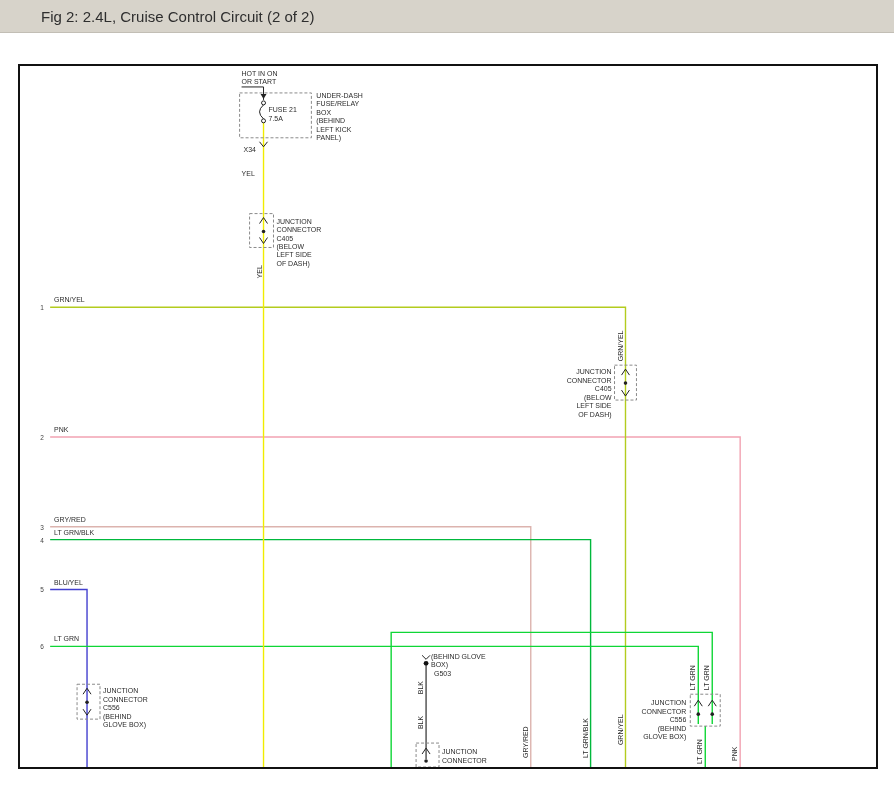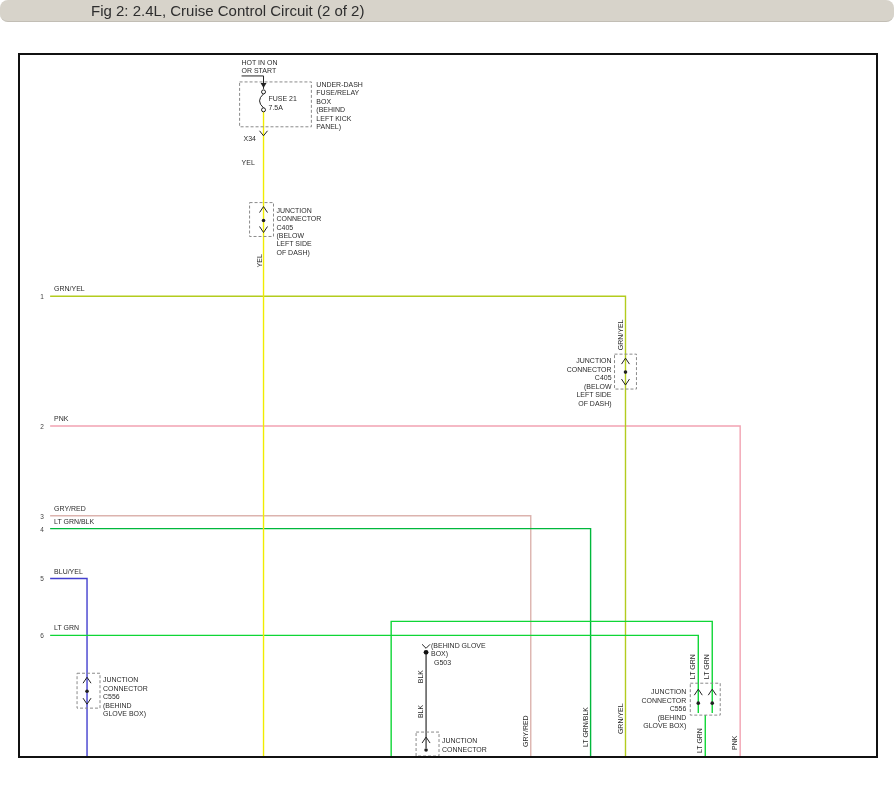"Fig 2: 2.4L, Cruise Control" .title-bar { border-radius: 8px -> none; height: 22px -> 33px; padding-left: 91px -> 41px }
